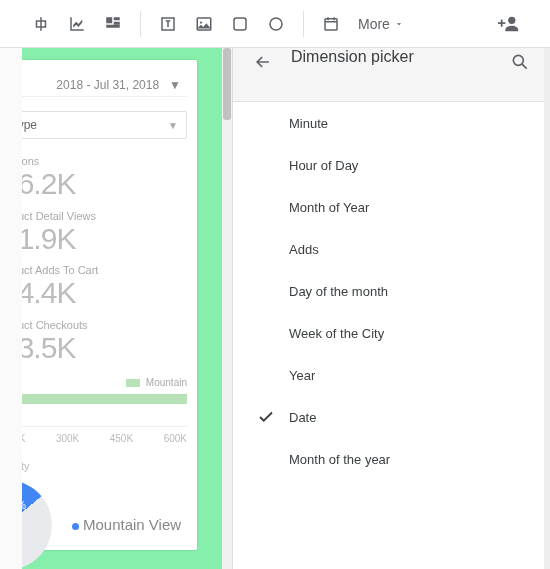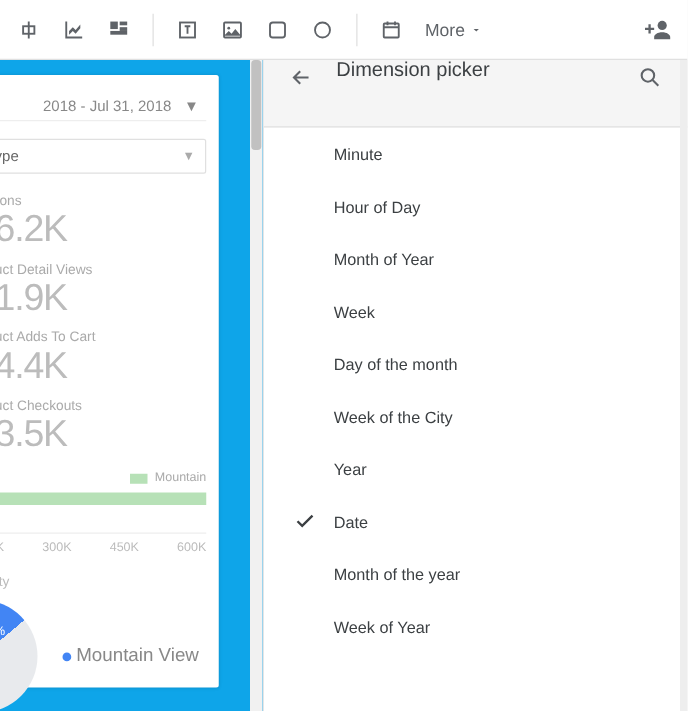"More" .toolbar { padding: 0 6px -> 0 24px }
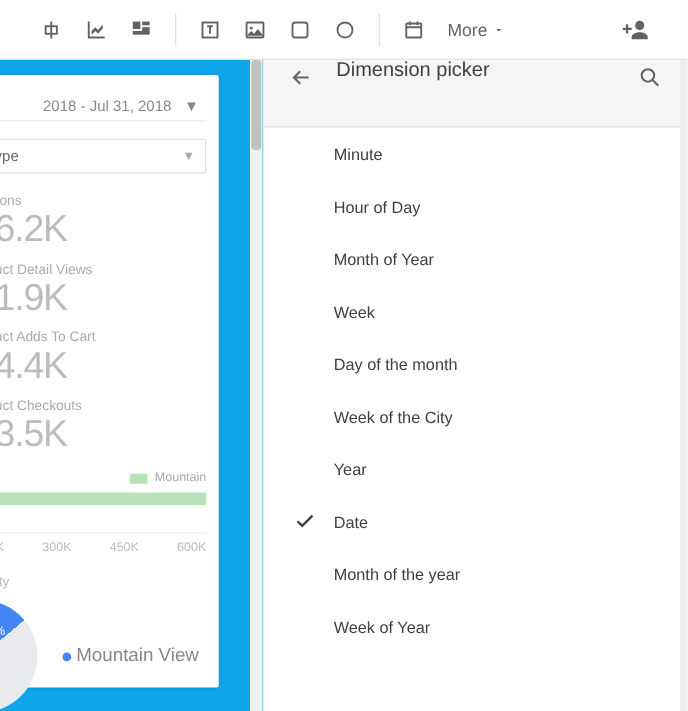"2018 - Jul 31, 2018" .canvas-area { background: #0ea5e9 -> #86efac; margin-left: none -> 22px }
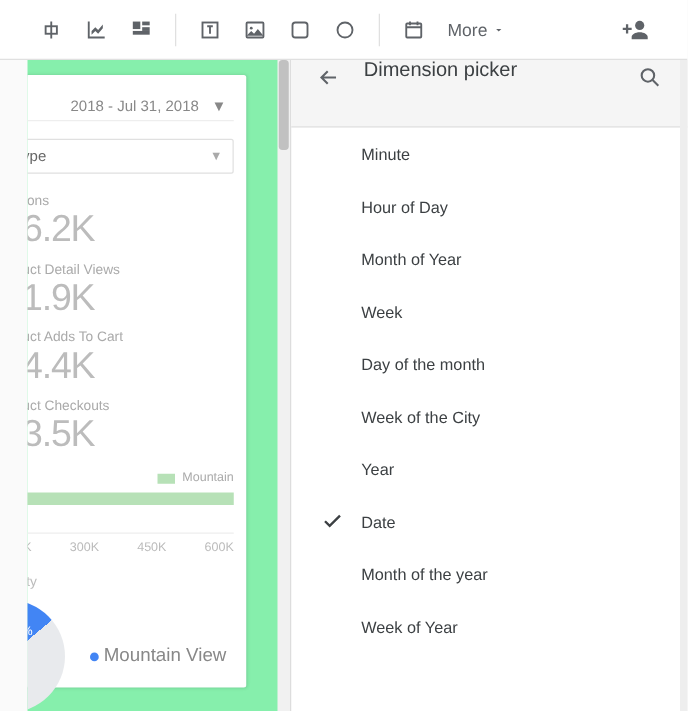"Week" span { text: Week -> Adds }
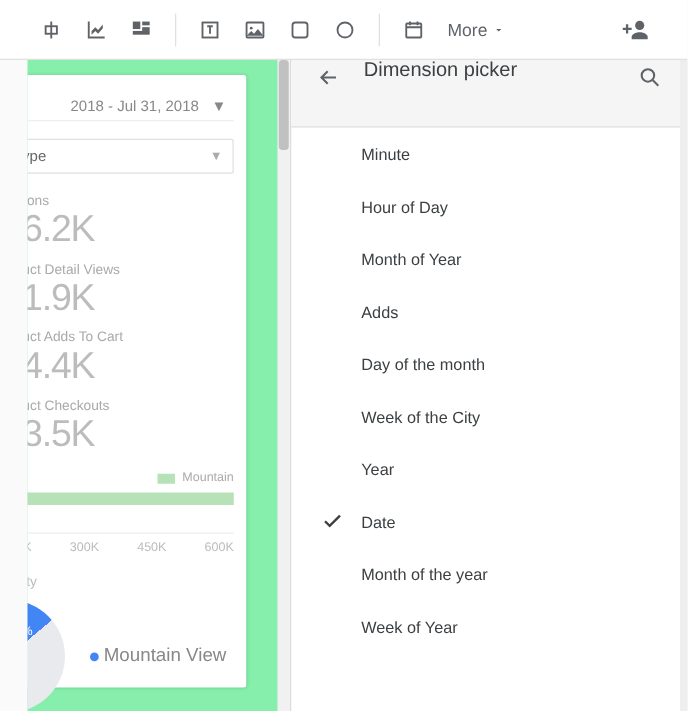"Week of Year" div.list-item { html: <div> <span>Week of Year</span> </div> -> none }
